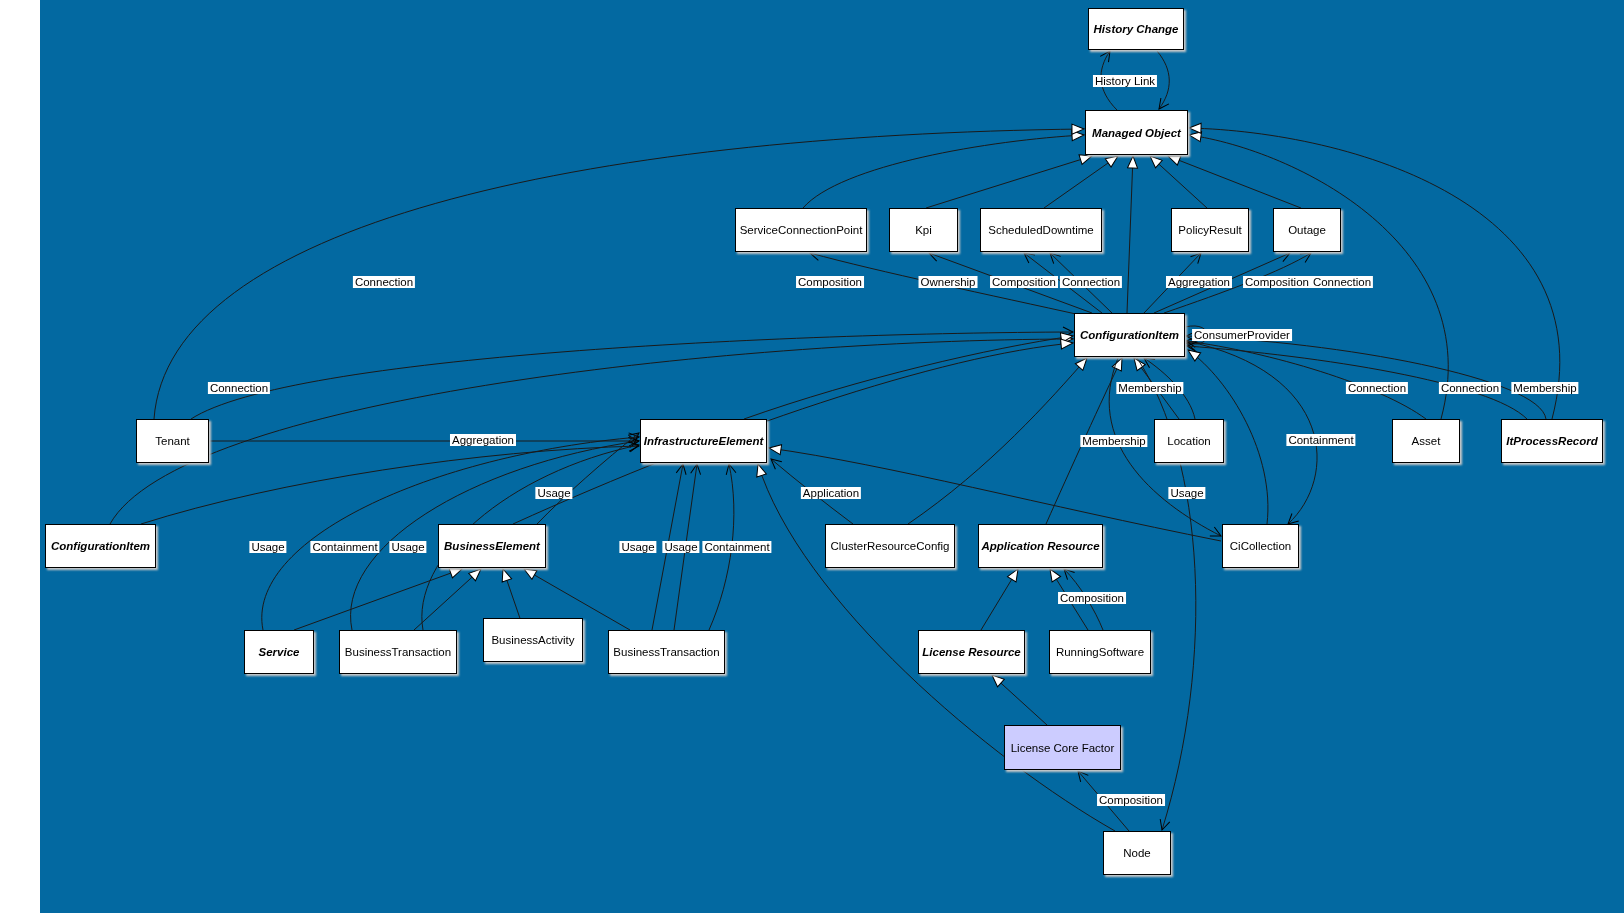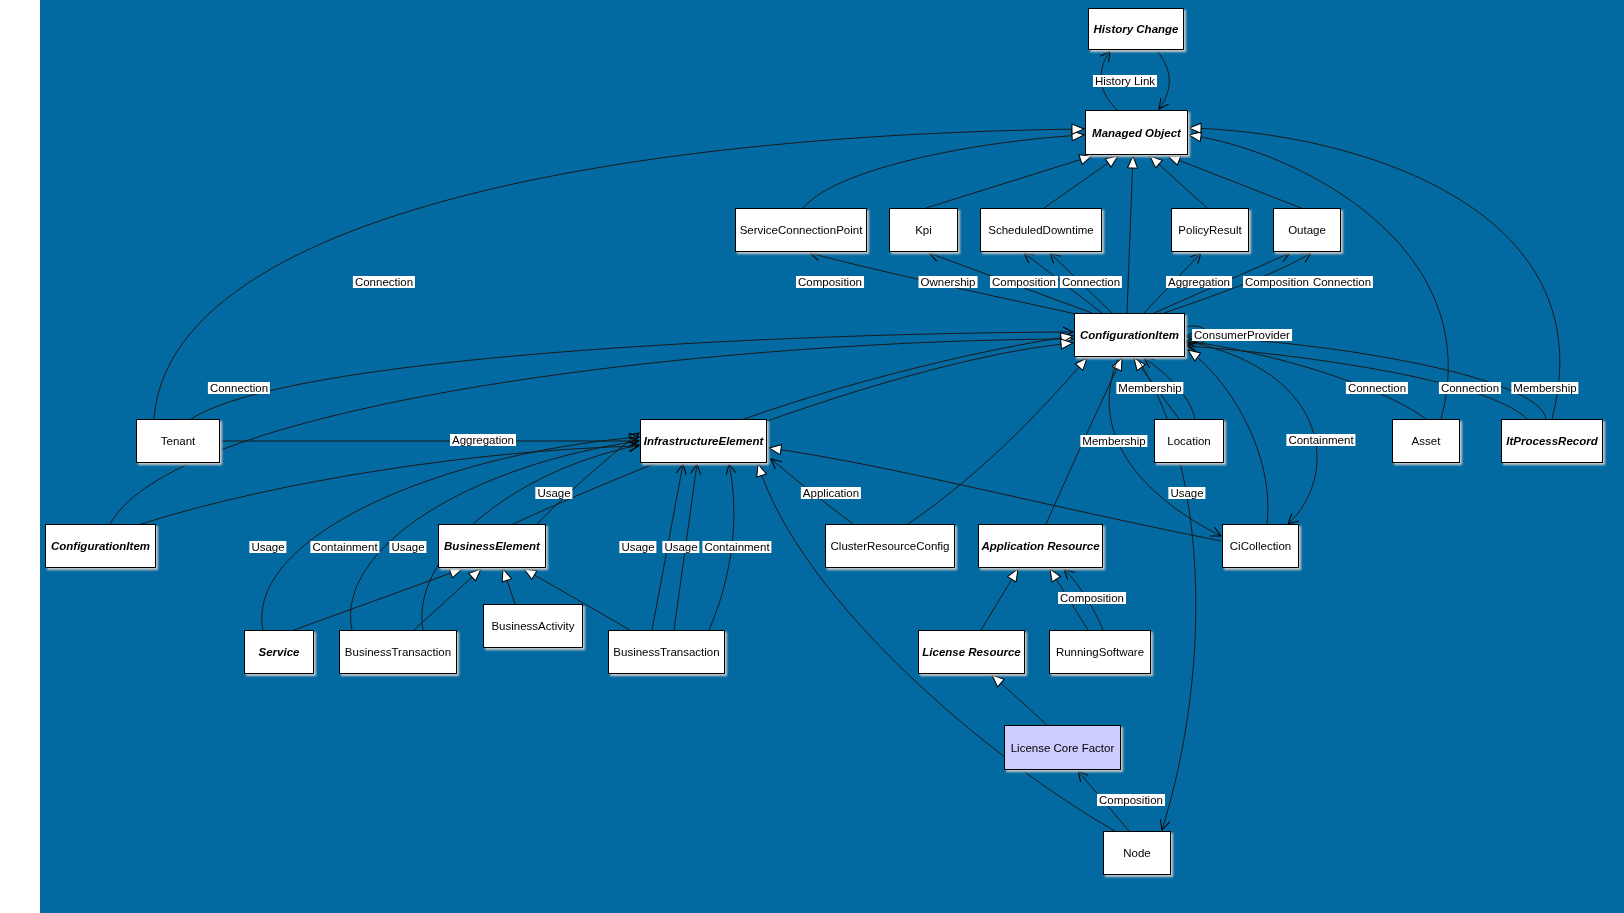"Tenant" div.node { width: 84px -> 73px }
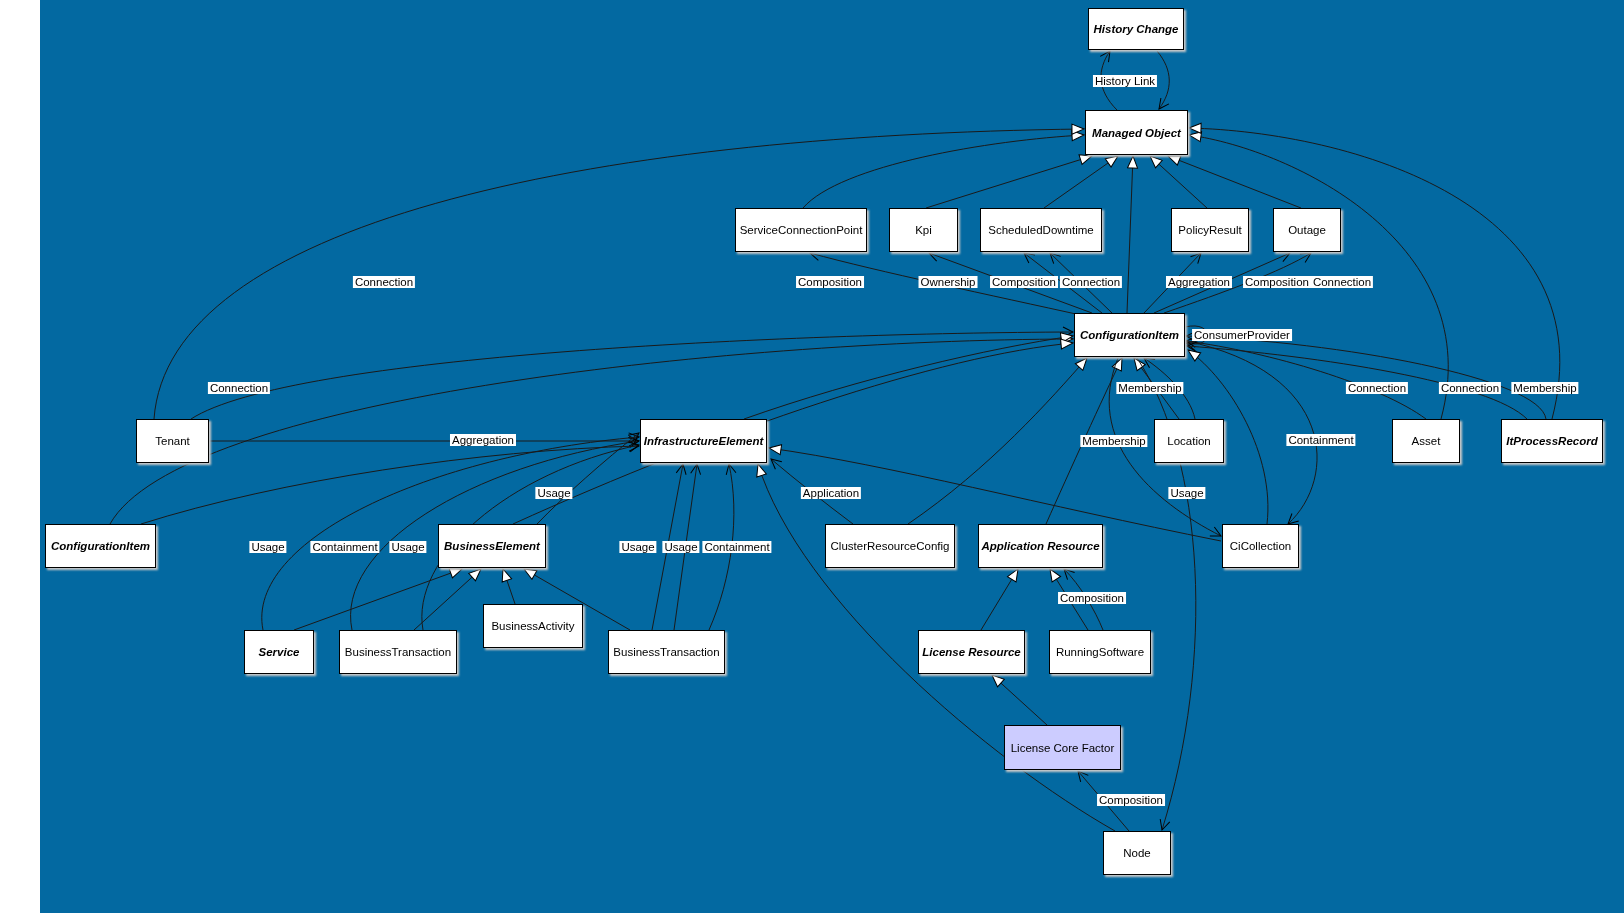"BusinessActivity" div.node { top: 604px -> 618px }
